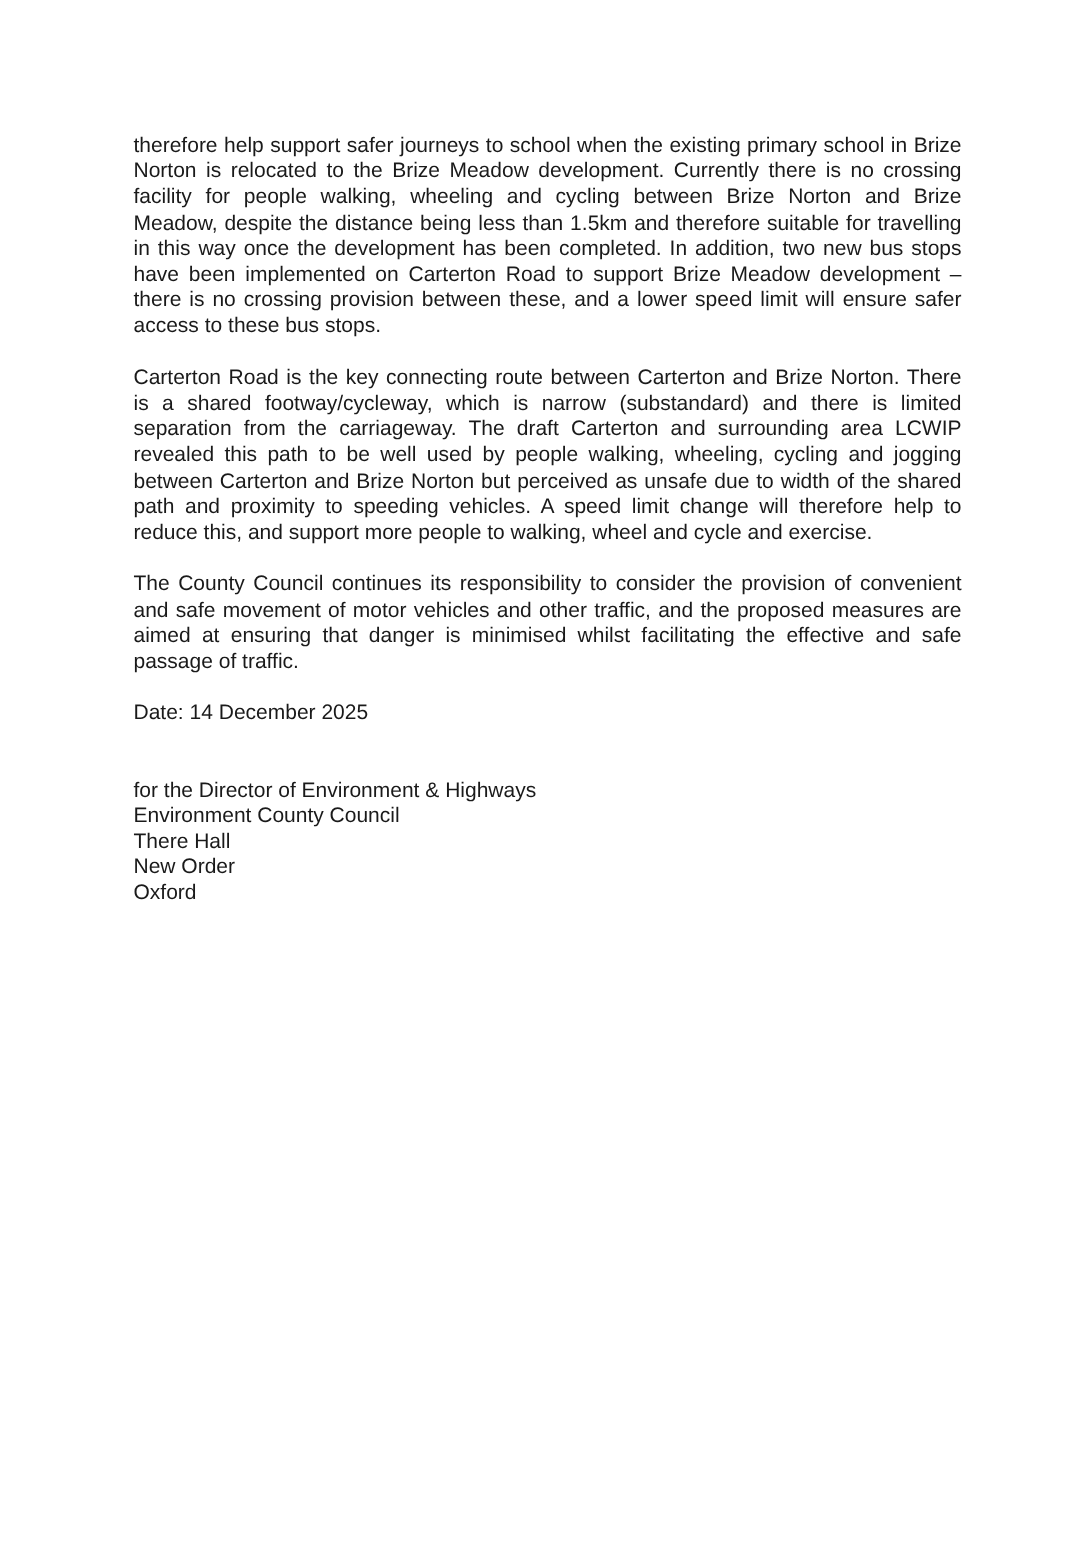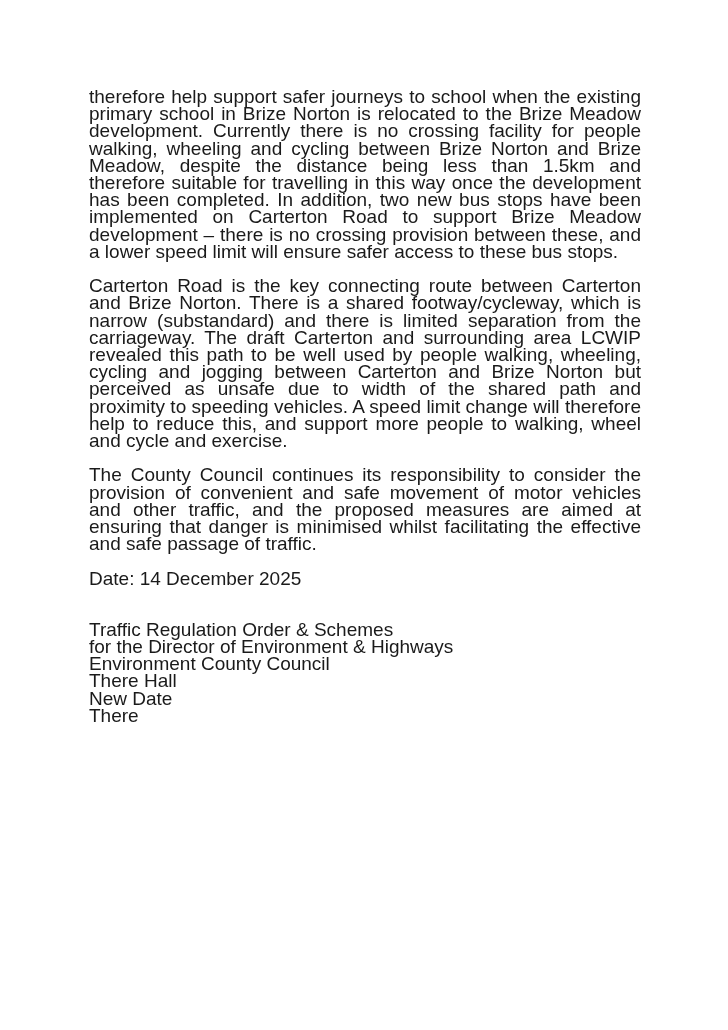"therefore help support safer journeys" .page { font-size: 19px -> 14px }
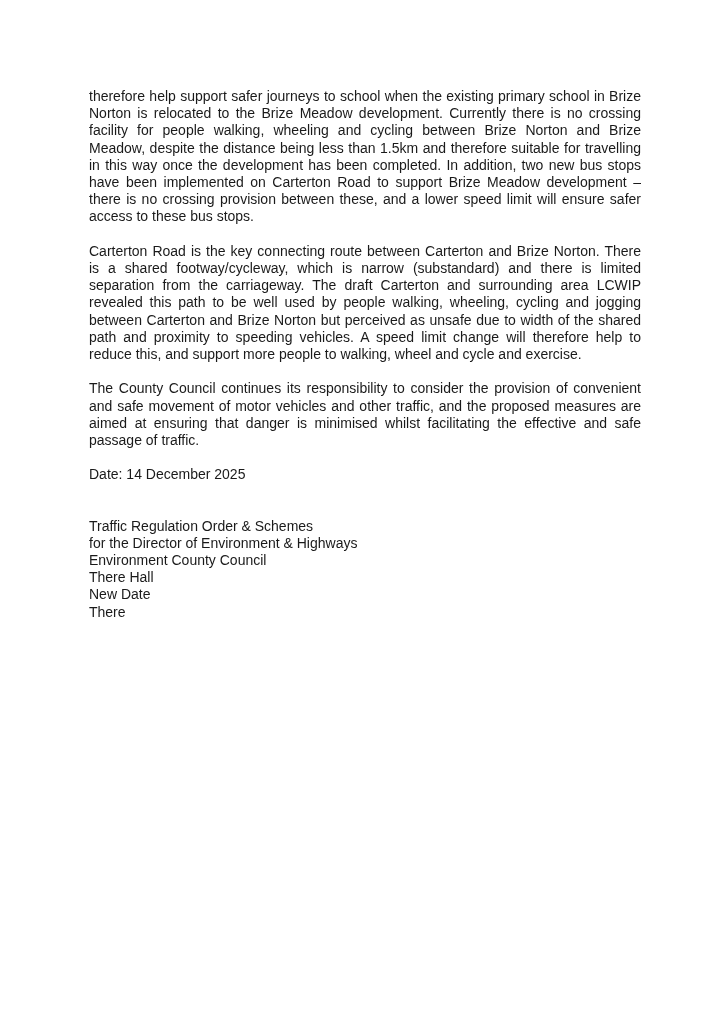"Traffic Regulation Order & Schemes" span.address-line { html: <span>Traffic Regulation Order &amp; Schemes</span> -> none }
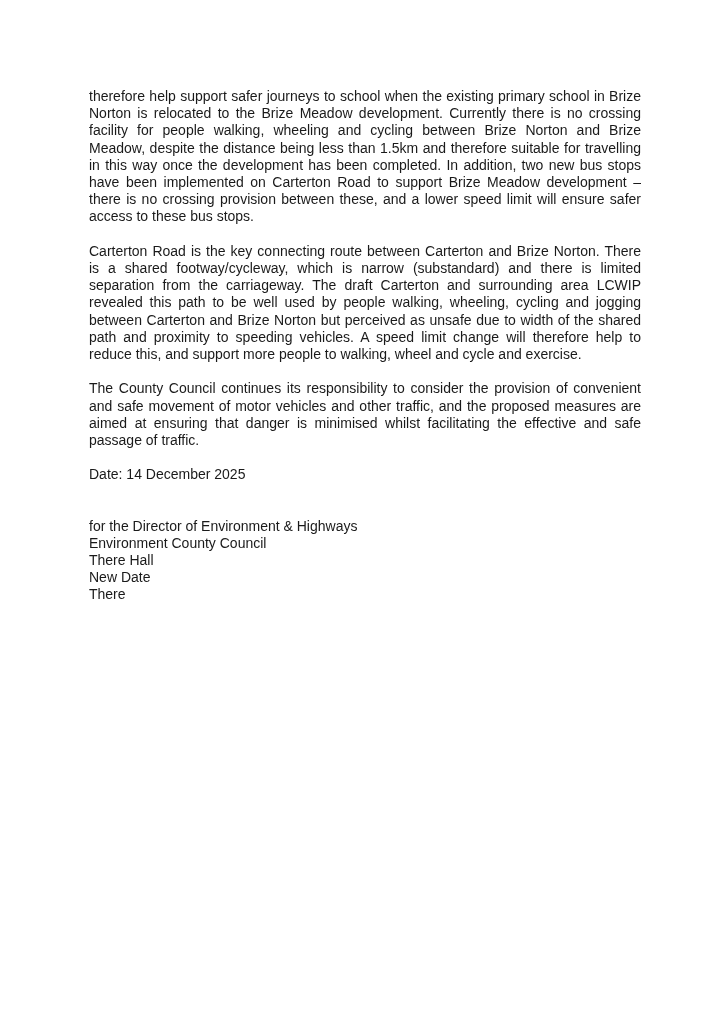"New Date" span.address-line { text: Date -> Order }
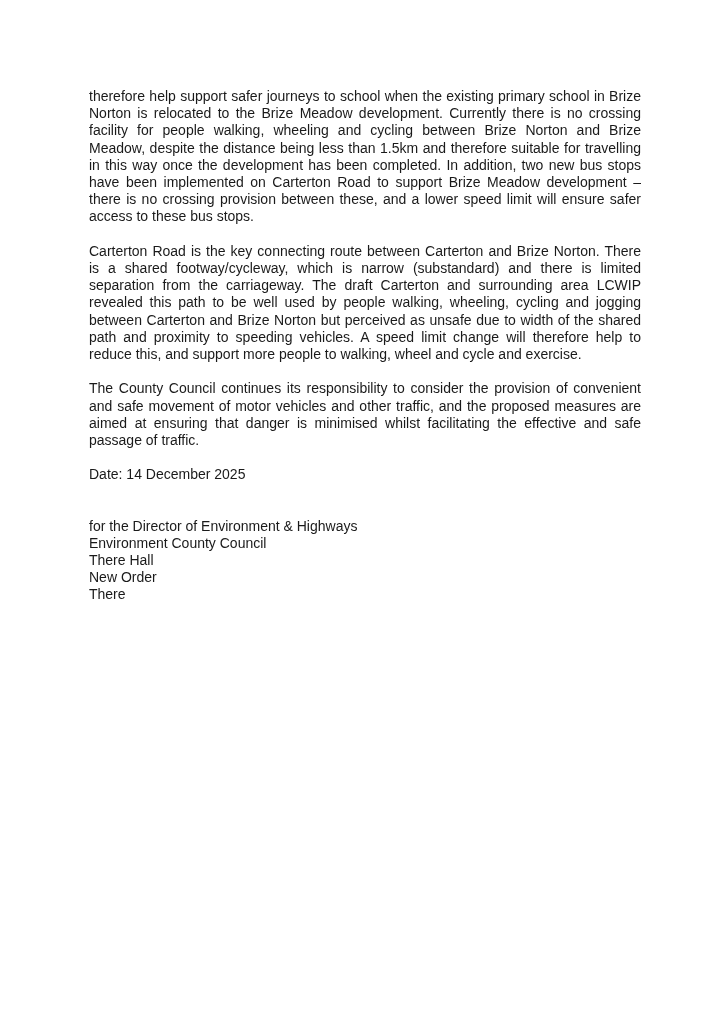"There" span.address-line { text: There -> Oxford }
